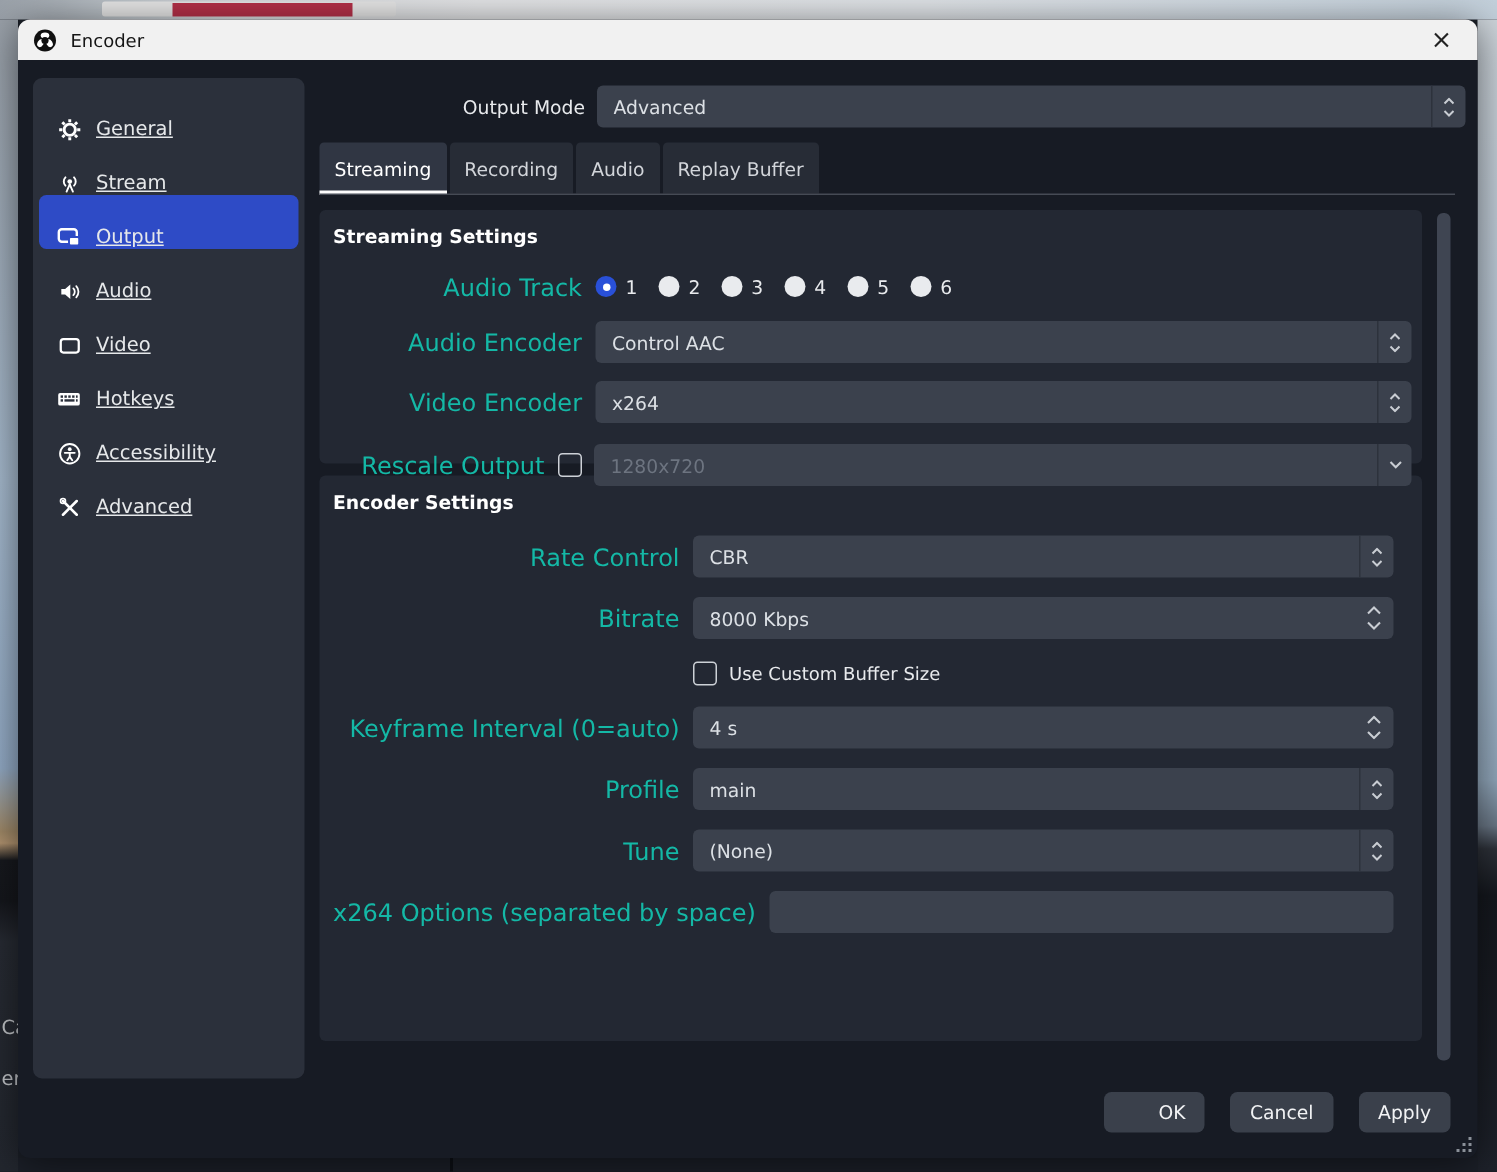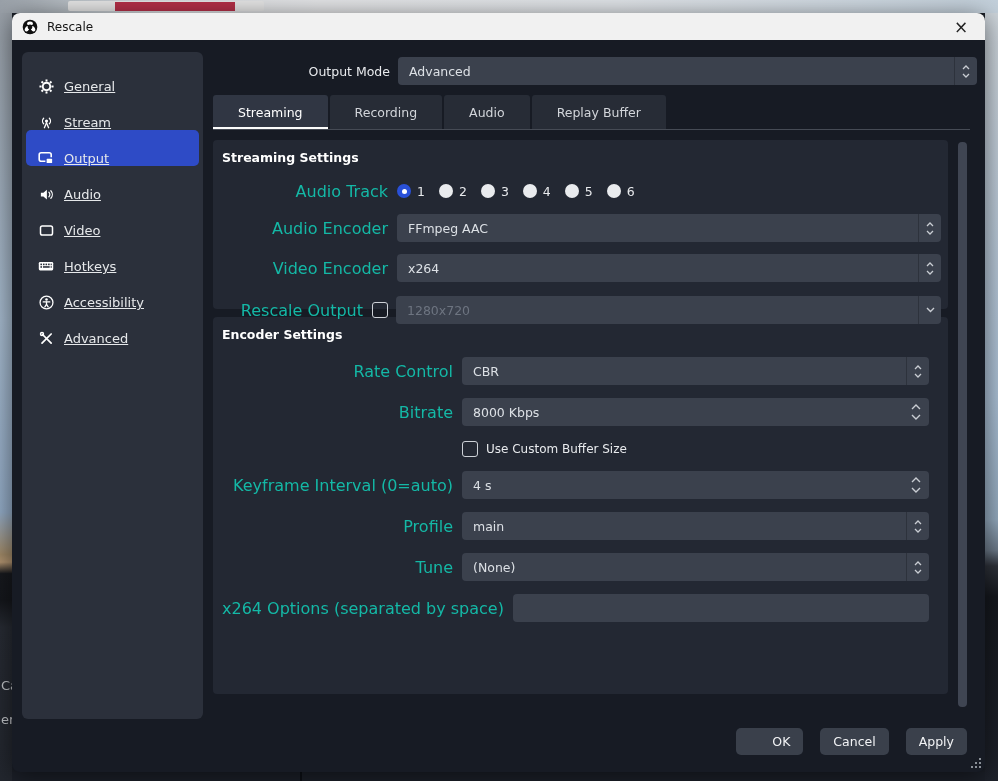"Rescale" span { text: Rescale -> Encoder }
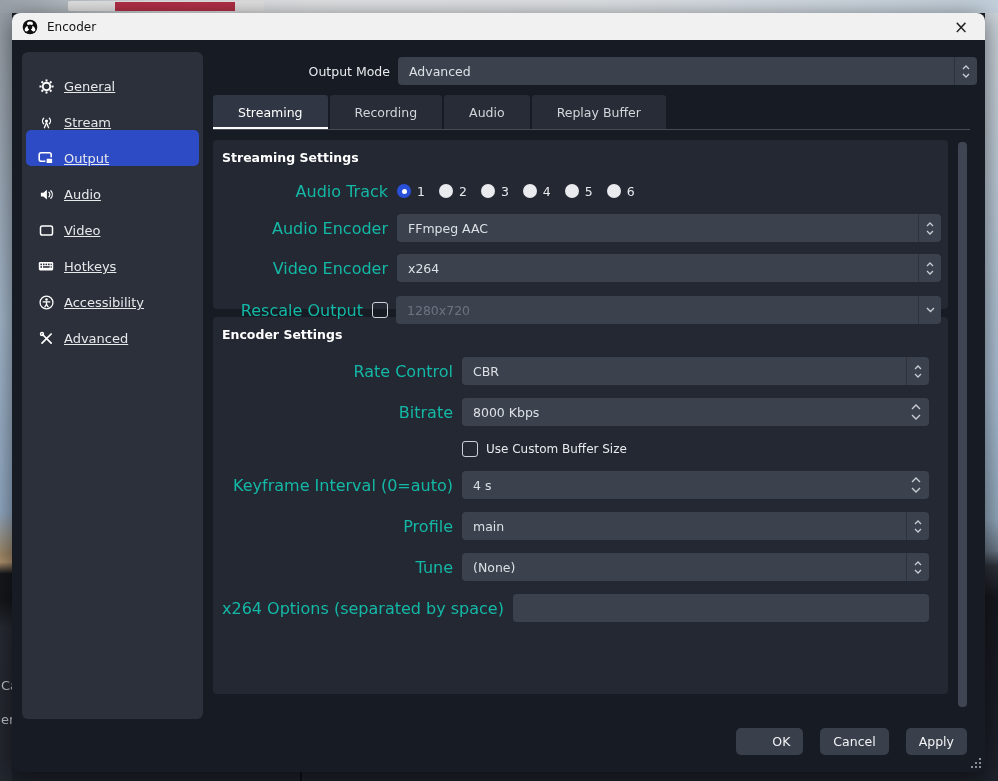"Streaming" .tab { padding: 0 25px -> 0 10px }
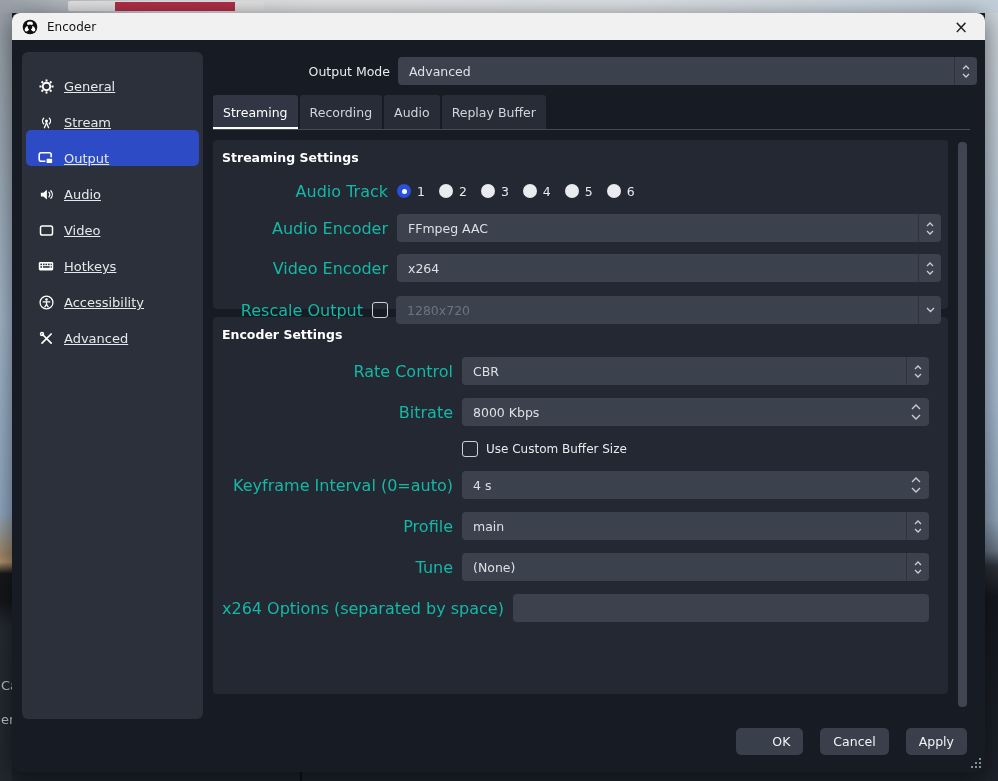"FFmpeg AAC" span.val { text: FFmpeg -> Control }
